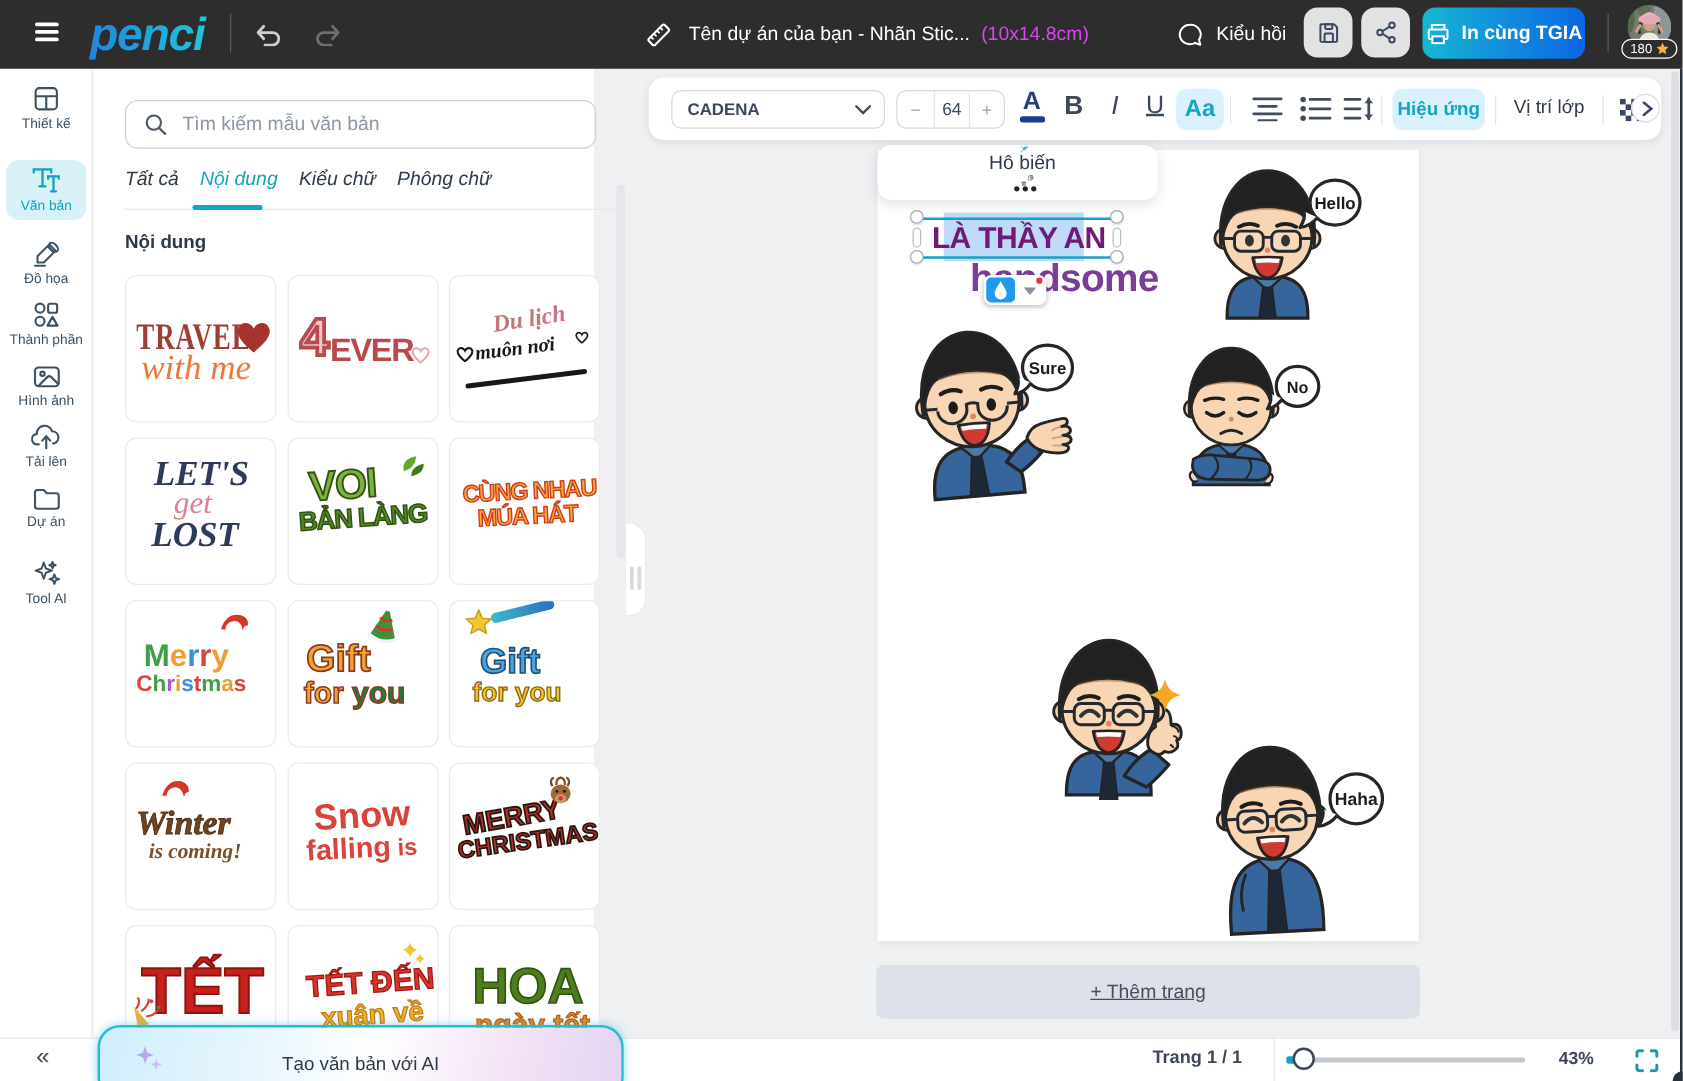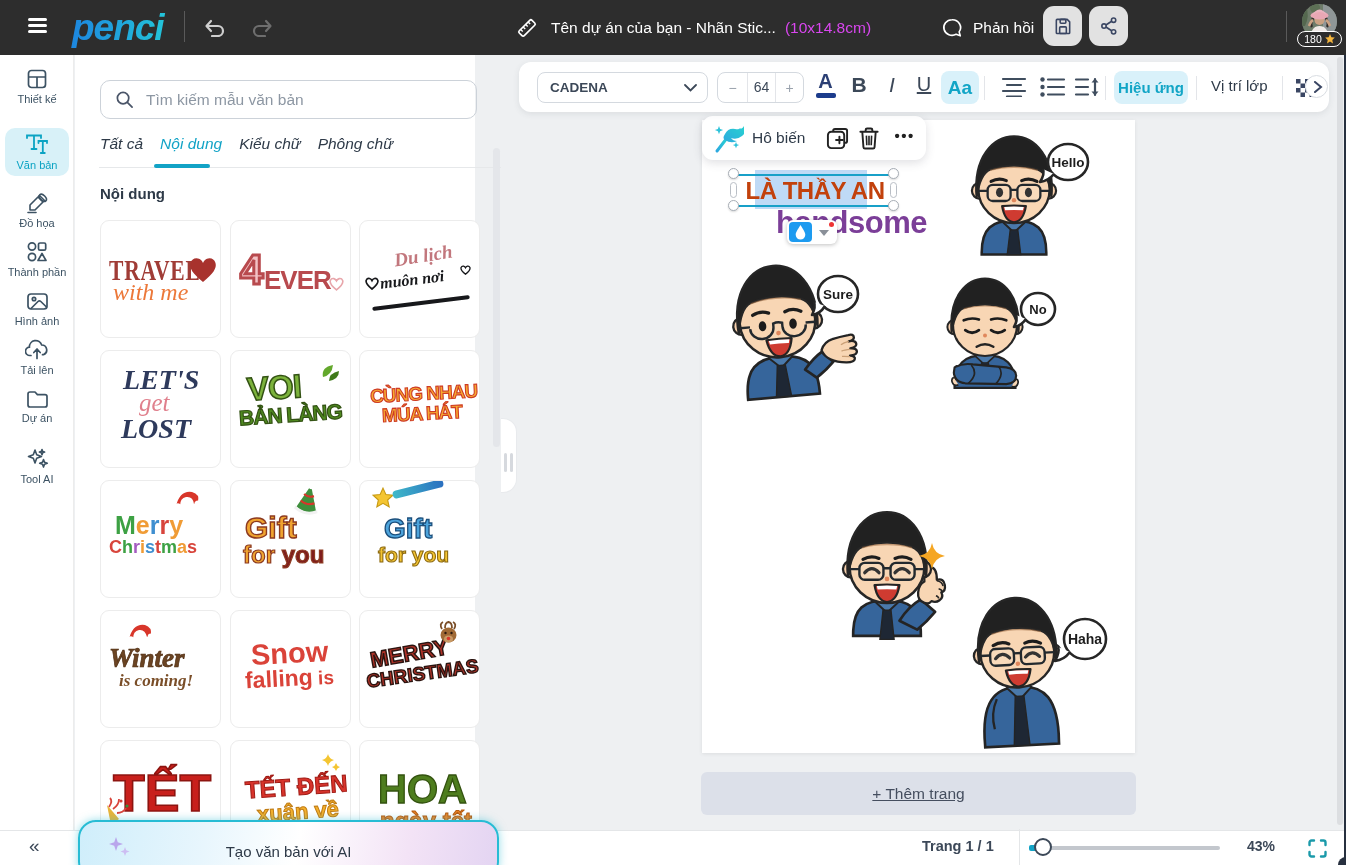"Phản hồi" span { text: Phản -> Kiểu }
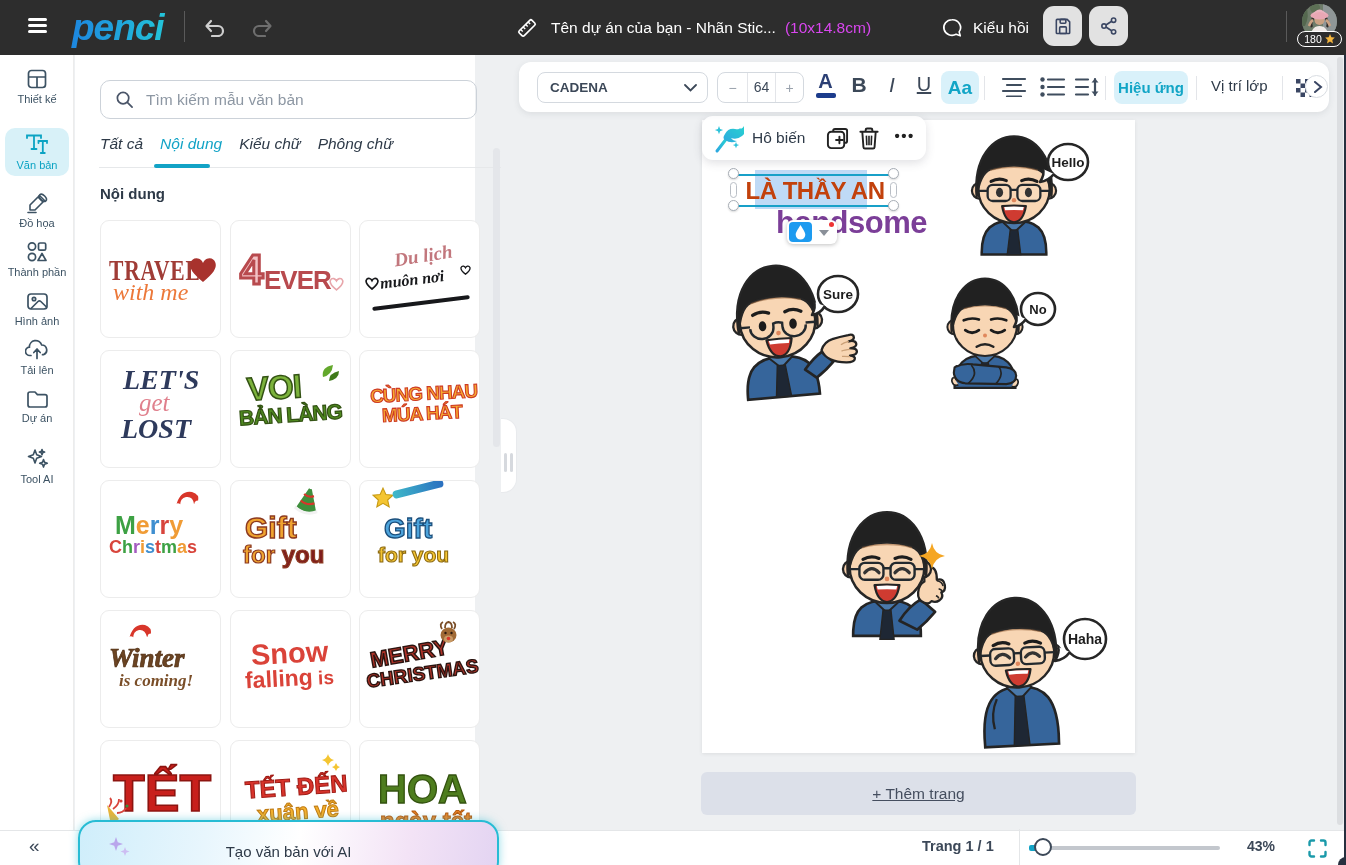"In cùng TGIA" div { html: none -> <div> <svg> <path></path> <rect></rect> <rect></rect> </svg> <span>In cùng TGIA</span> </div> }
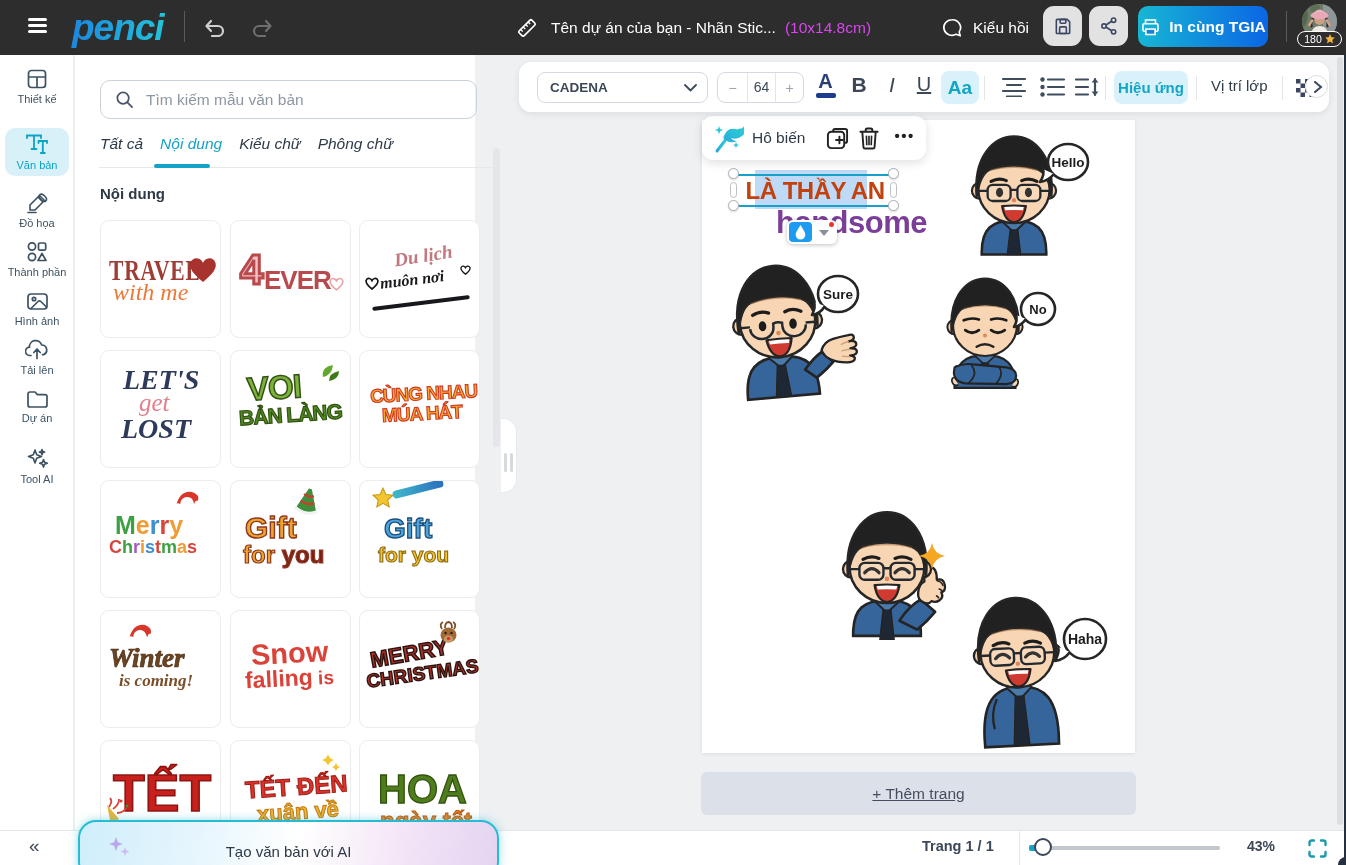"Hô biến" #hobien { flex-direction: none -> column }
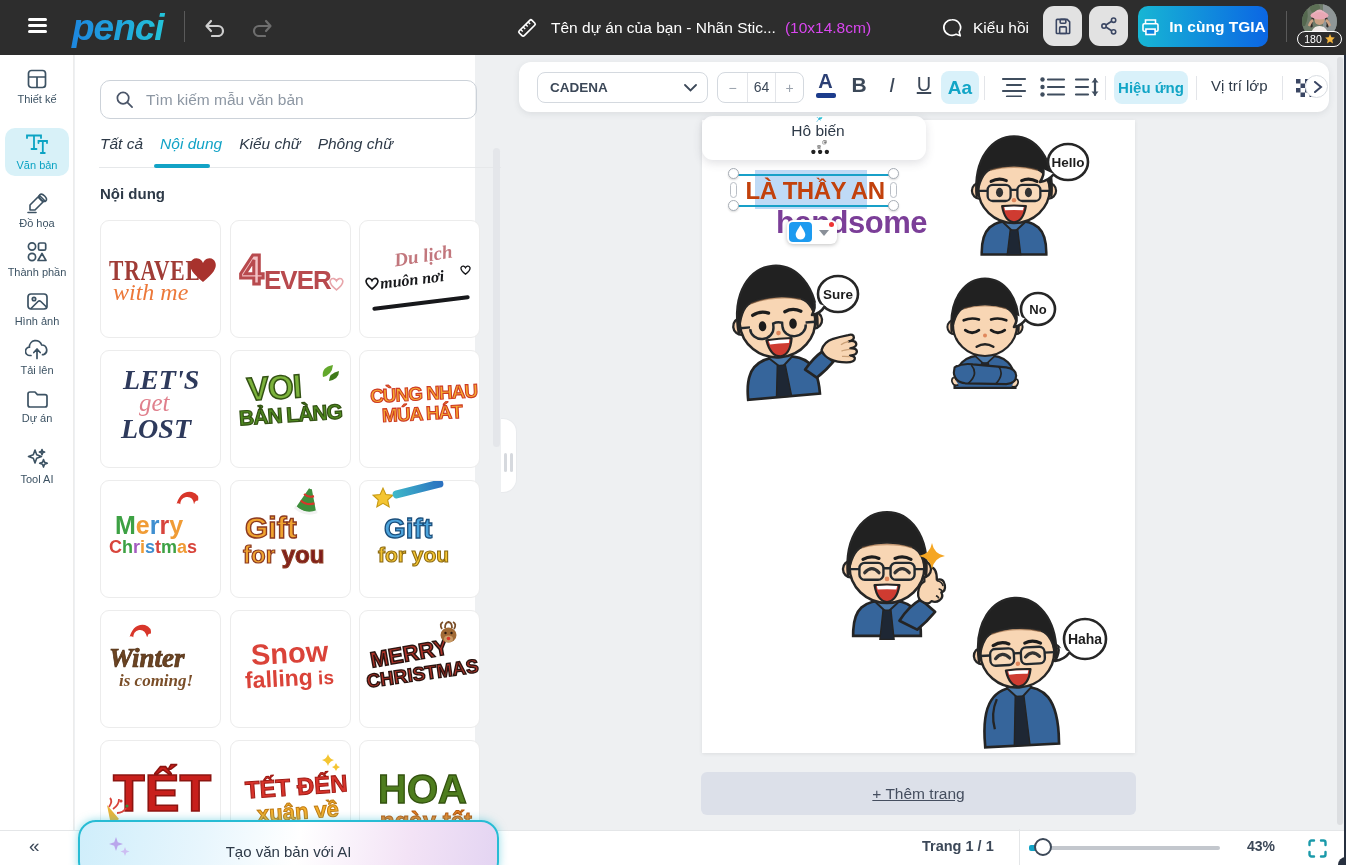"LÀ THẦY AN" #seltext { color: #c2410c -> #701a75 }
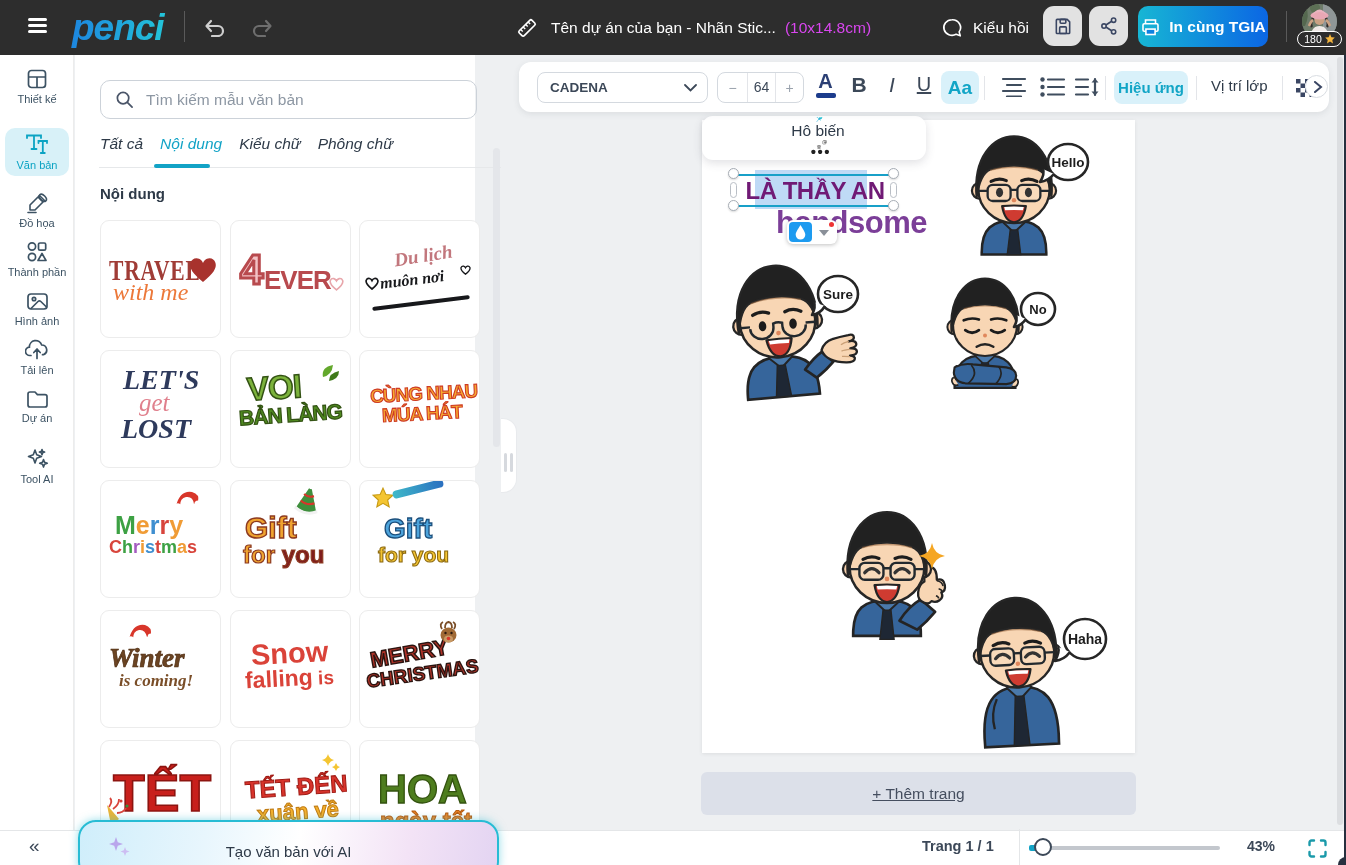"with me" div { font-size: 24px -> 28px }
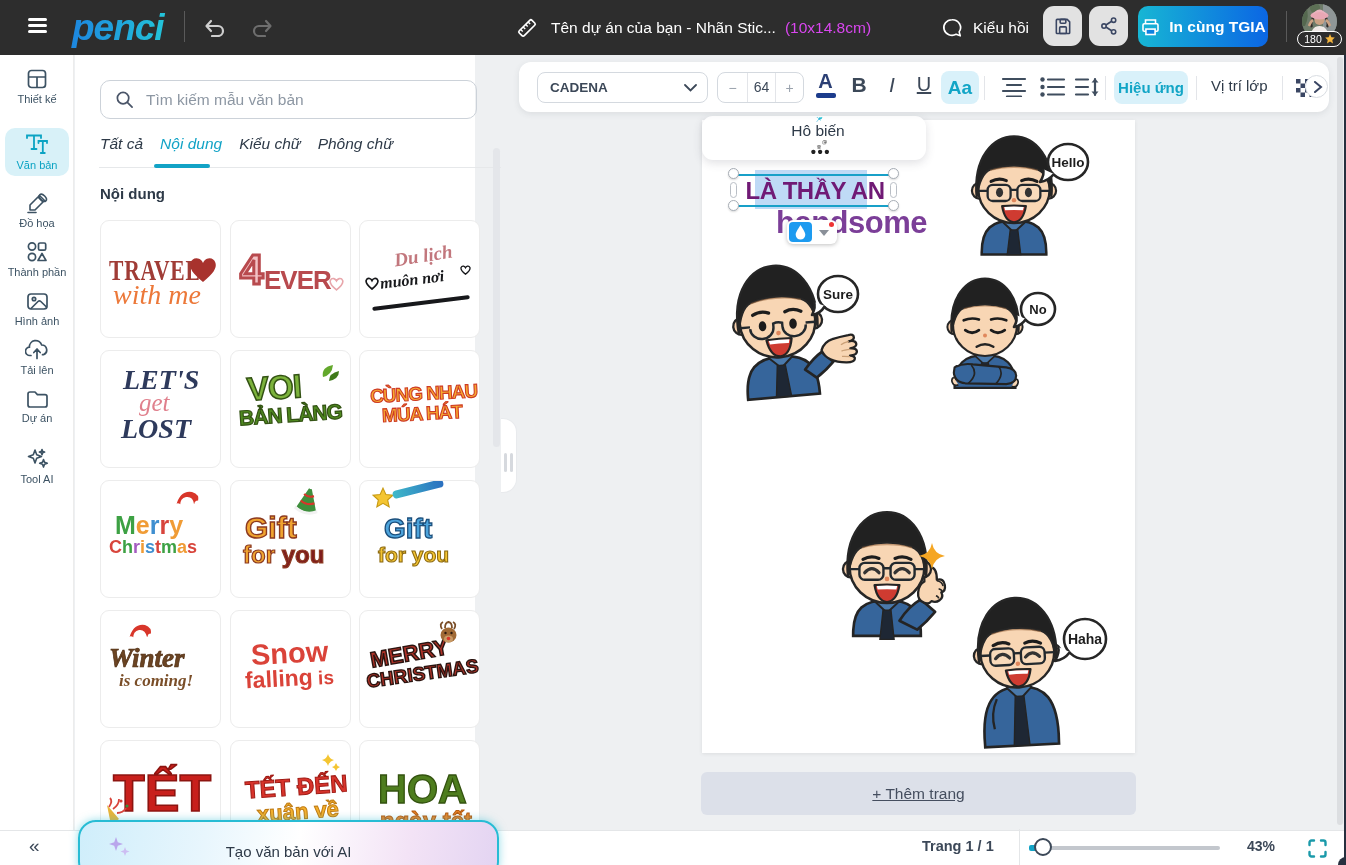"you" span { color: #7f1d1d -> #15803d }
